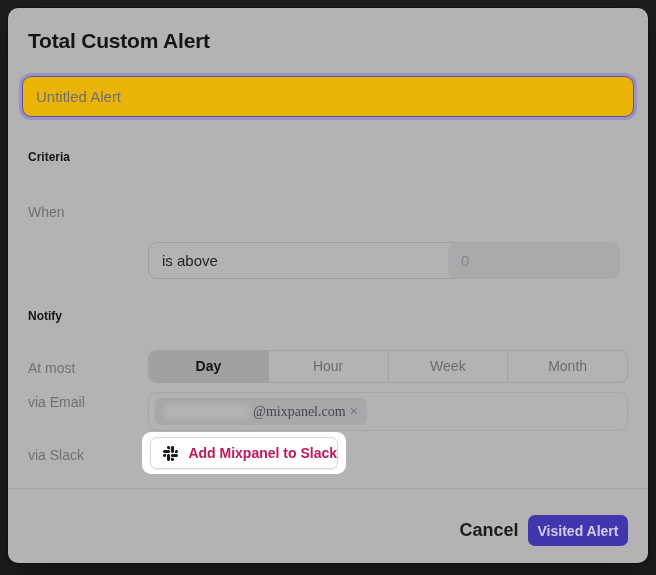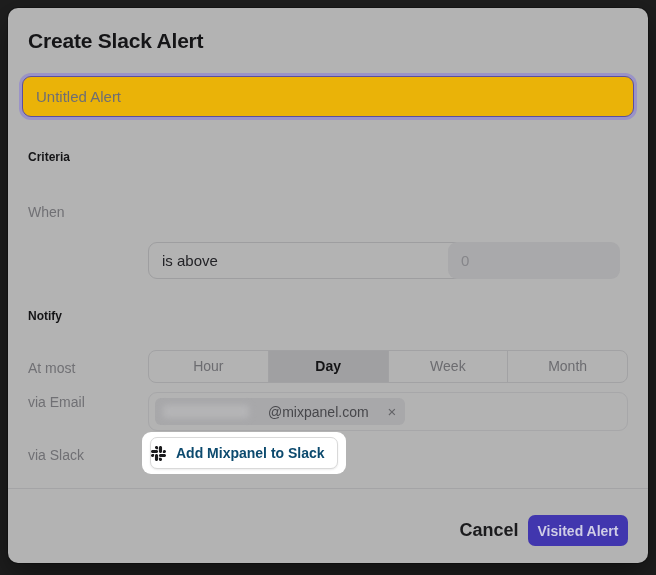"Create Slack Alert" div.modal-title { text: Create Slack -> Total Custom }
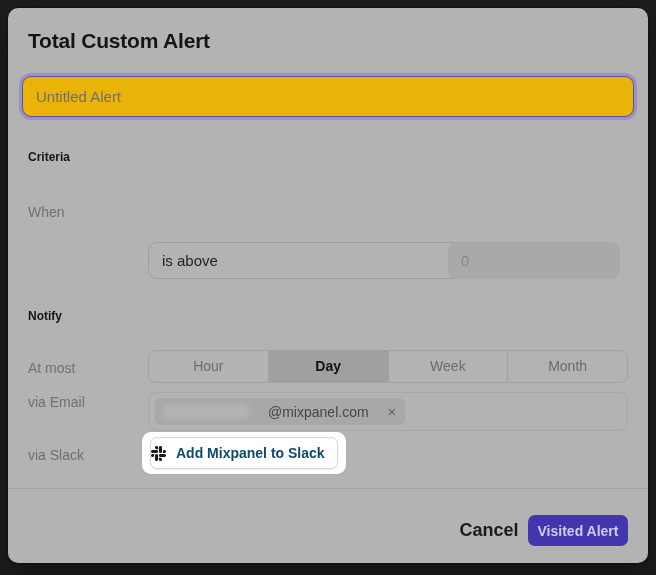"Hour" div.segment { order: before "Day" -> after "Day" }
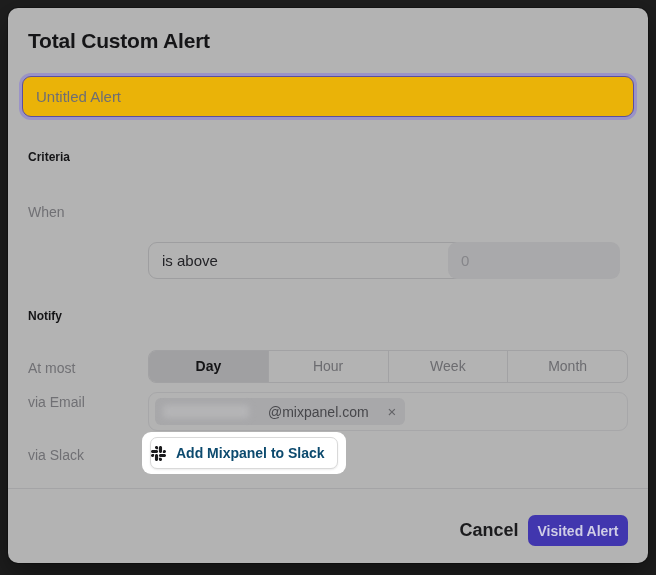"@mixpanel.com" .email-chip { font-family: none -> Liberation Serif, serif; gap: 19px -> 4px }
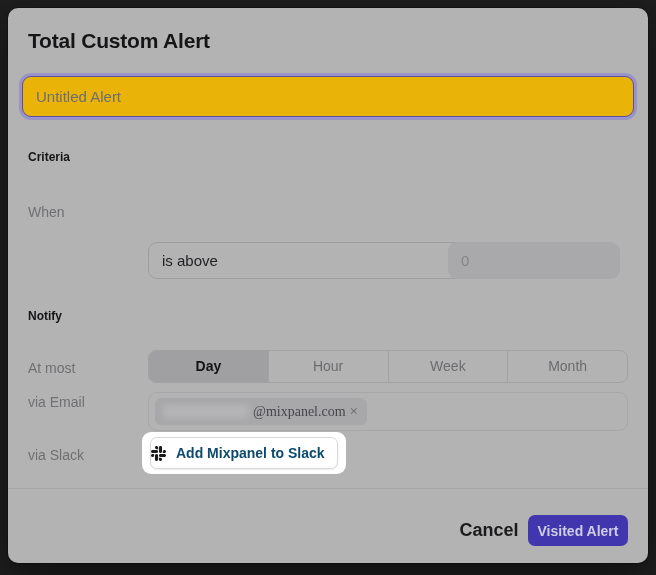"Add Mixpanel to Slack" .slack-btn { color: #0c4a6e -> #be185d; justify-content: flex-start -> flex-end }
